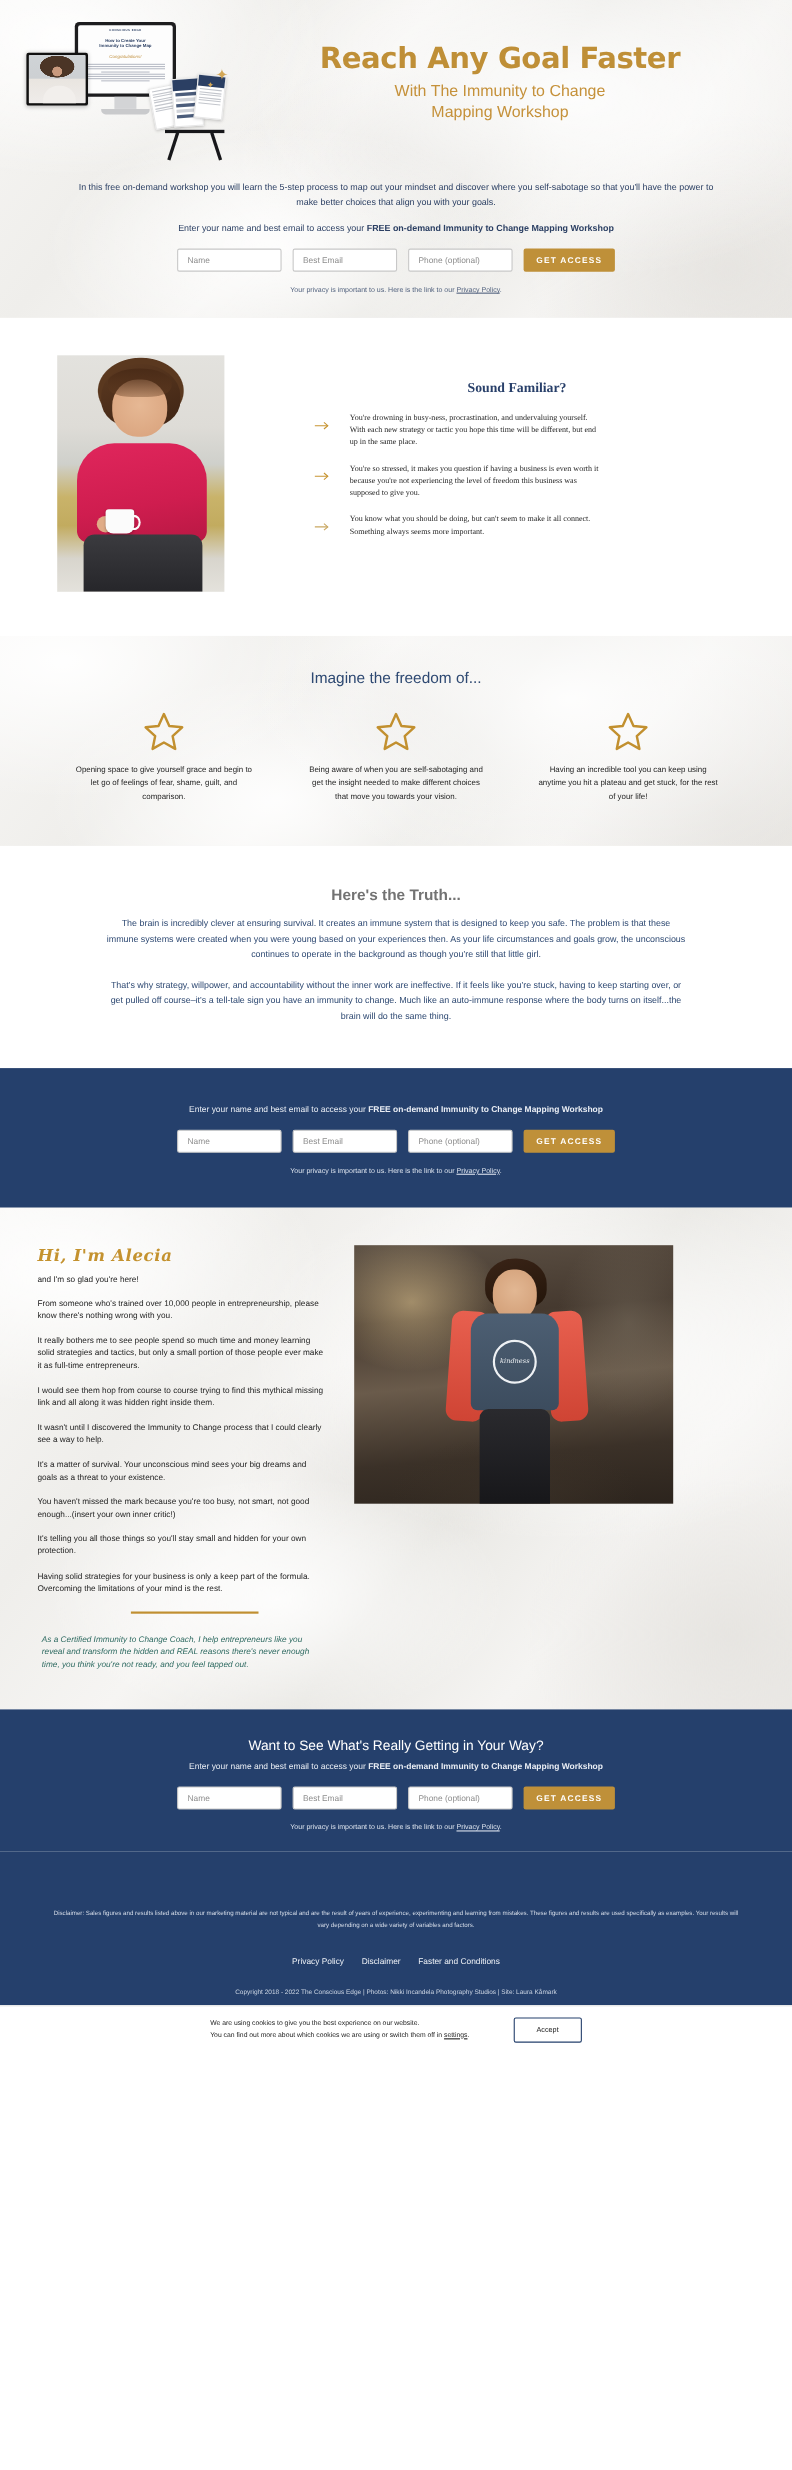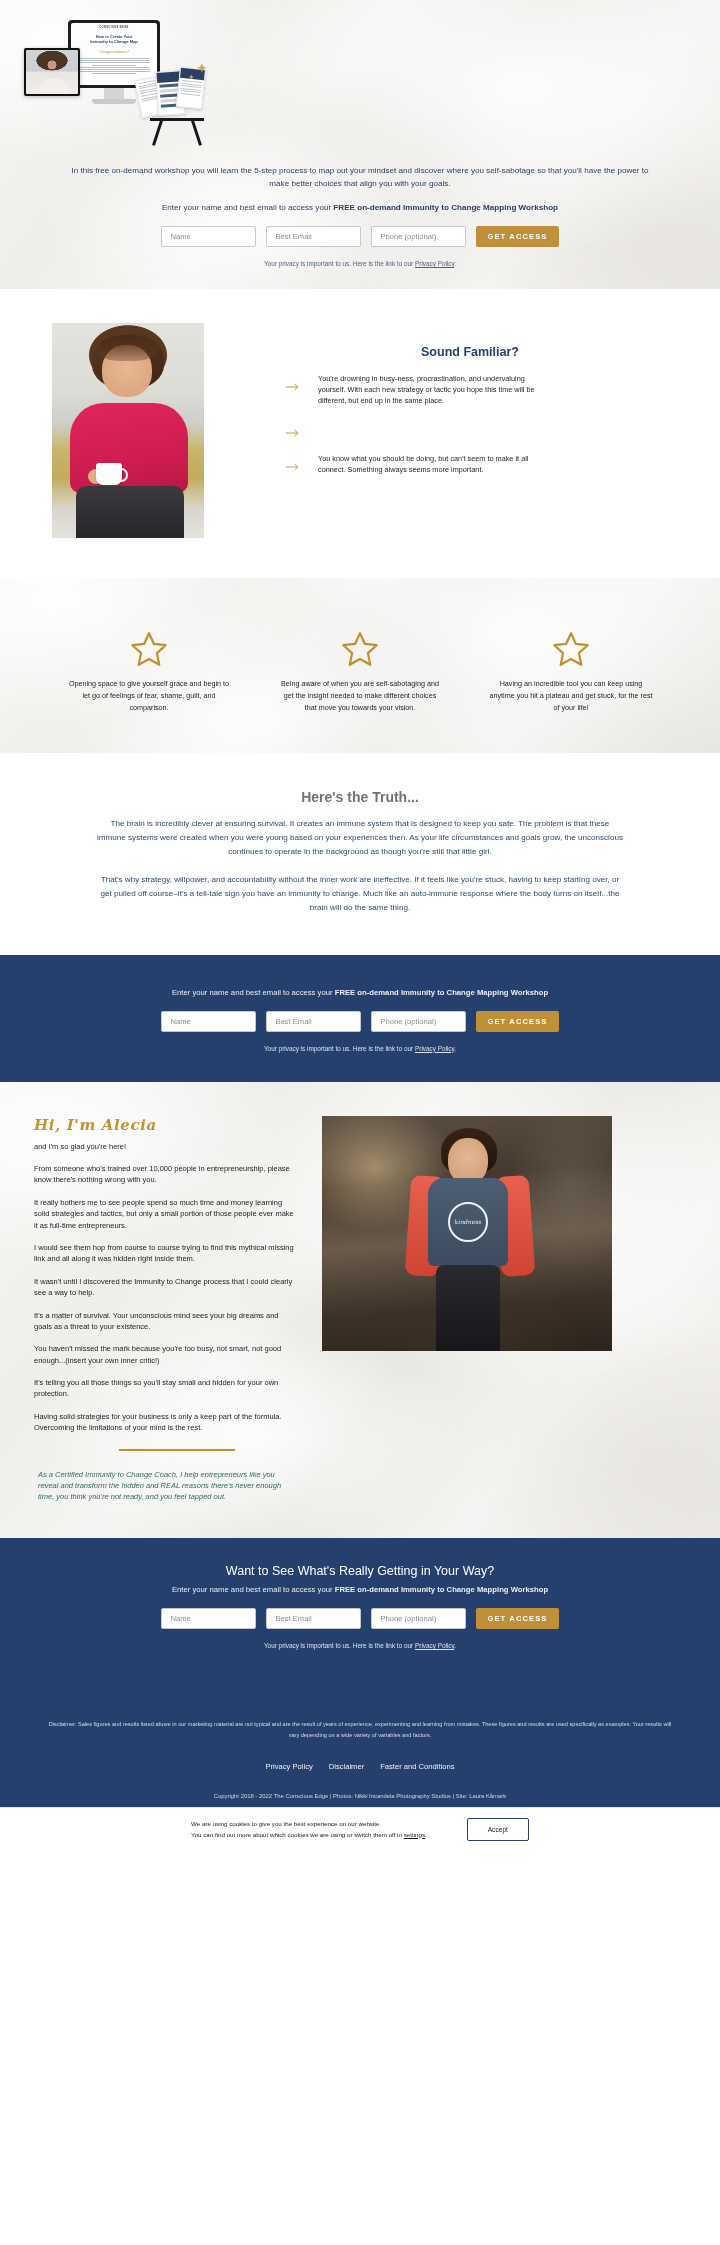"Reach Any Goal Faster" div.hero-headings { html: none -> <div> <h1>Reach Any Goal Faster</h1> <div> <span>With The Immunity to Change</span><br> <span>Mapping Workshop</span> </div> </div> }
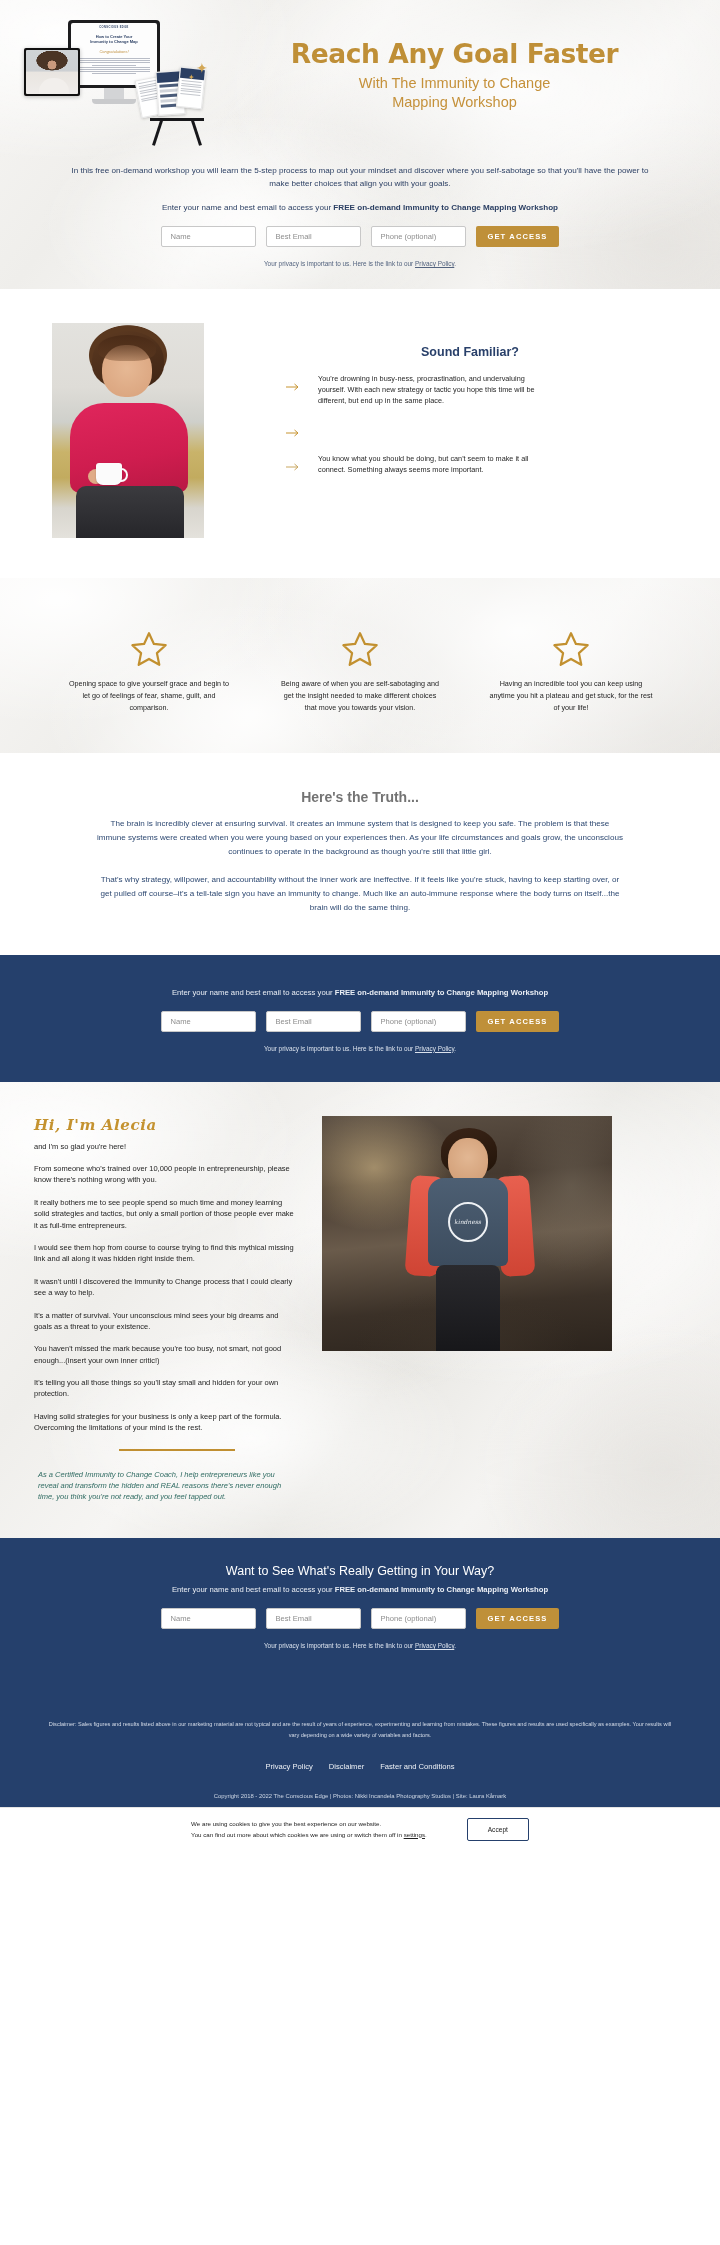"Sound Familiar?" .familiar-content { font-family: none -> Liberation Serif, serif }
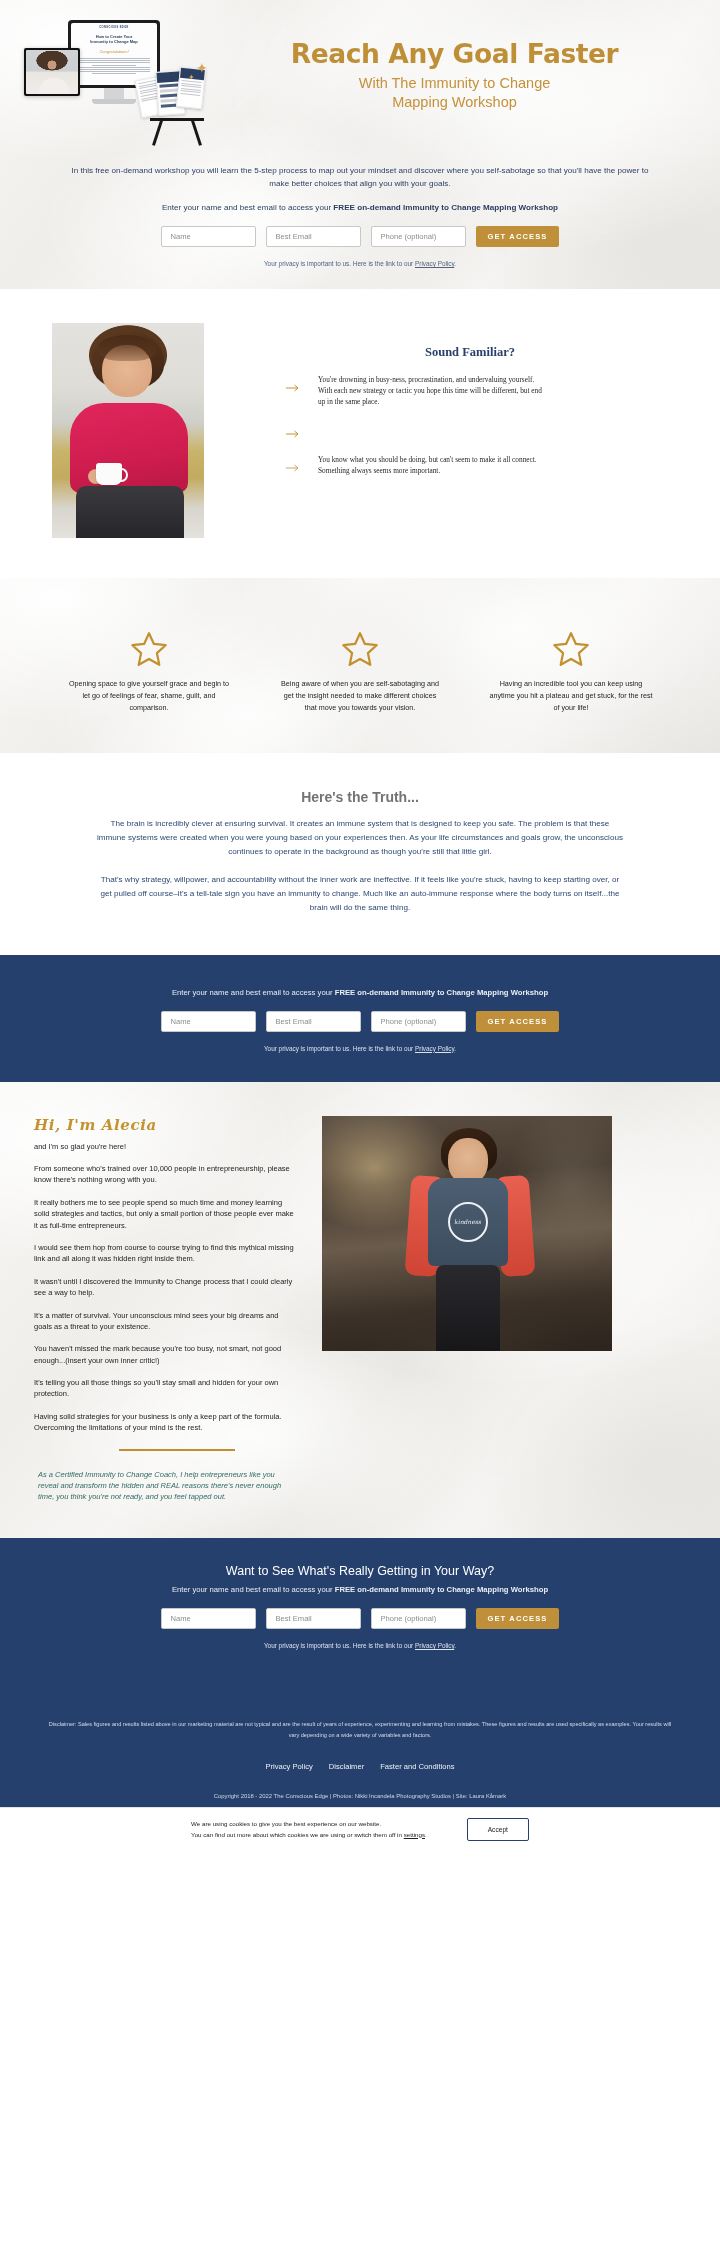"You're so stressed, it makes" span.bullet-text { html: none -> <span>You're so stressed, it makes you question if having a business is even worth it because you're not experiencing the level of freedom this business was supposed to give you.</span> }
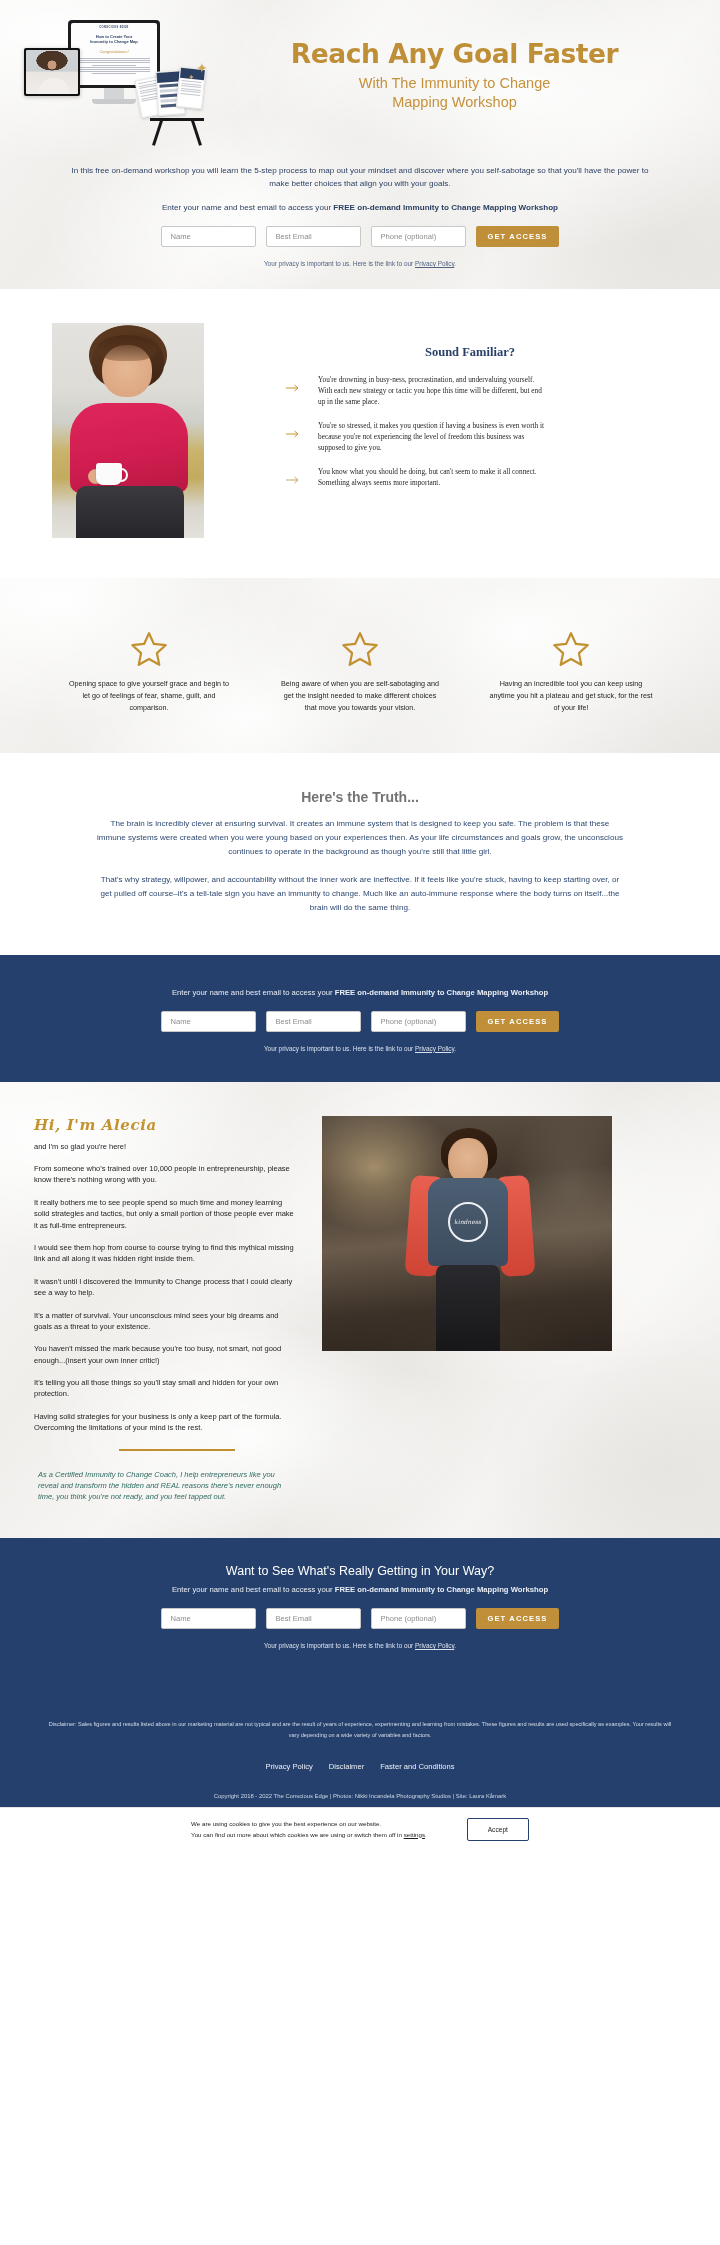"Imagine the freedom of..." h2.imagine-title { html: none -> <h2>Imagine the freedom of...</h2> }
